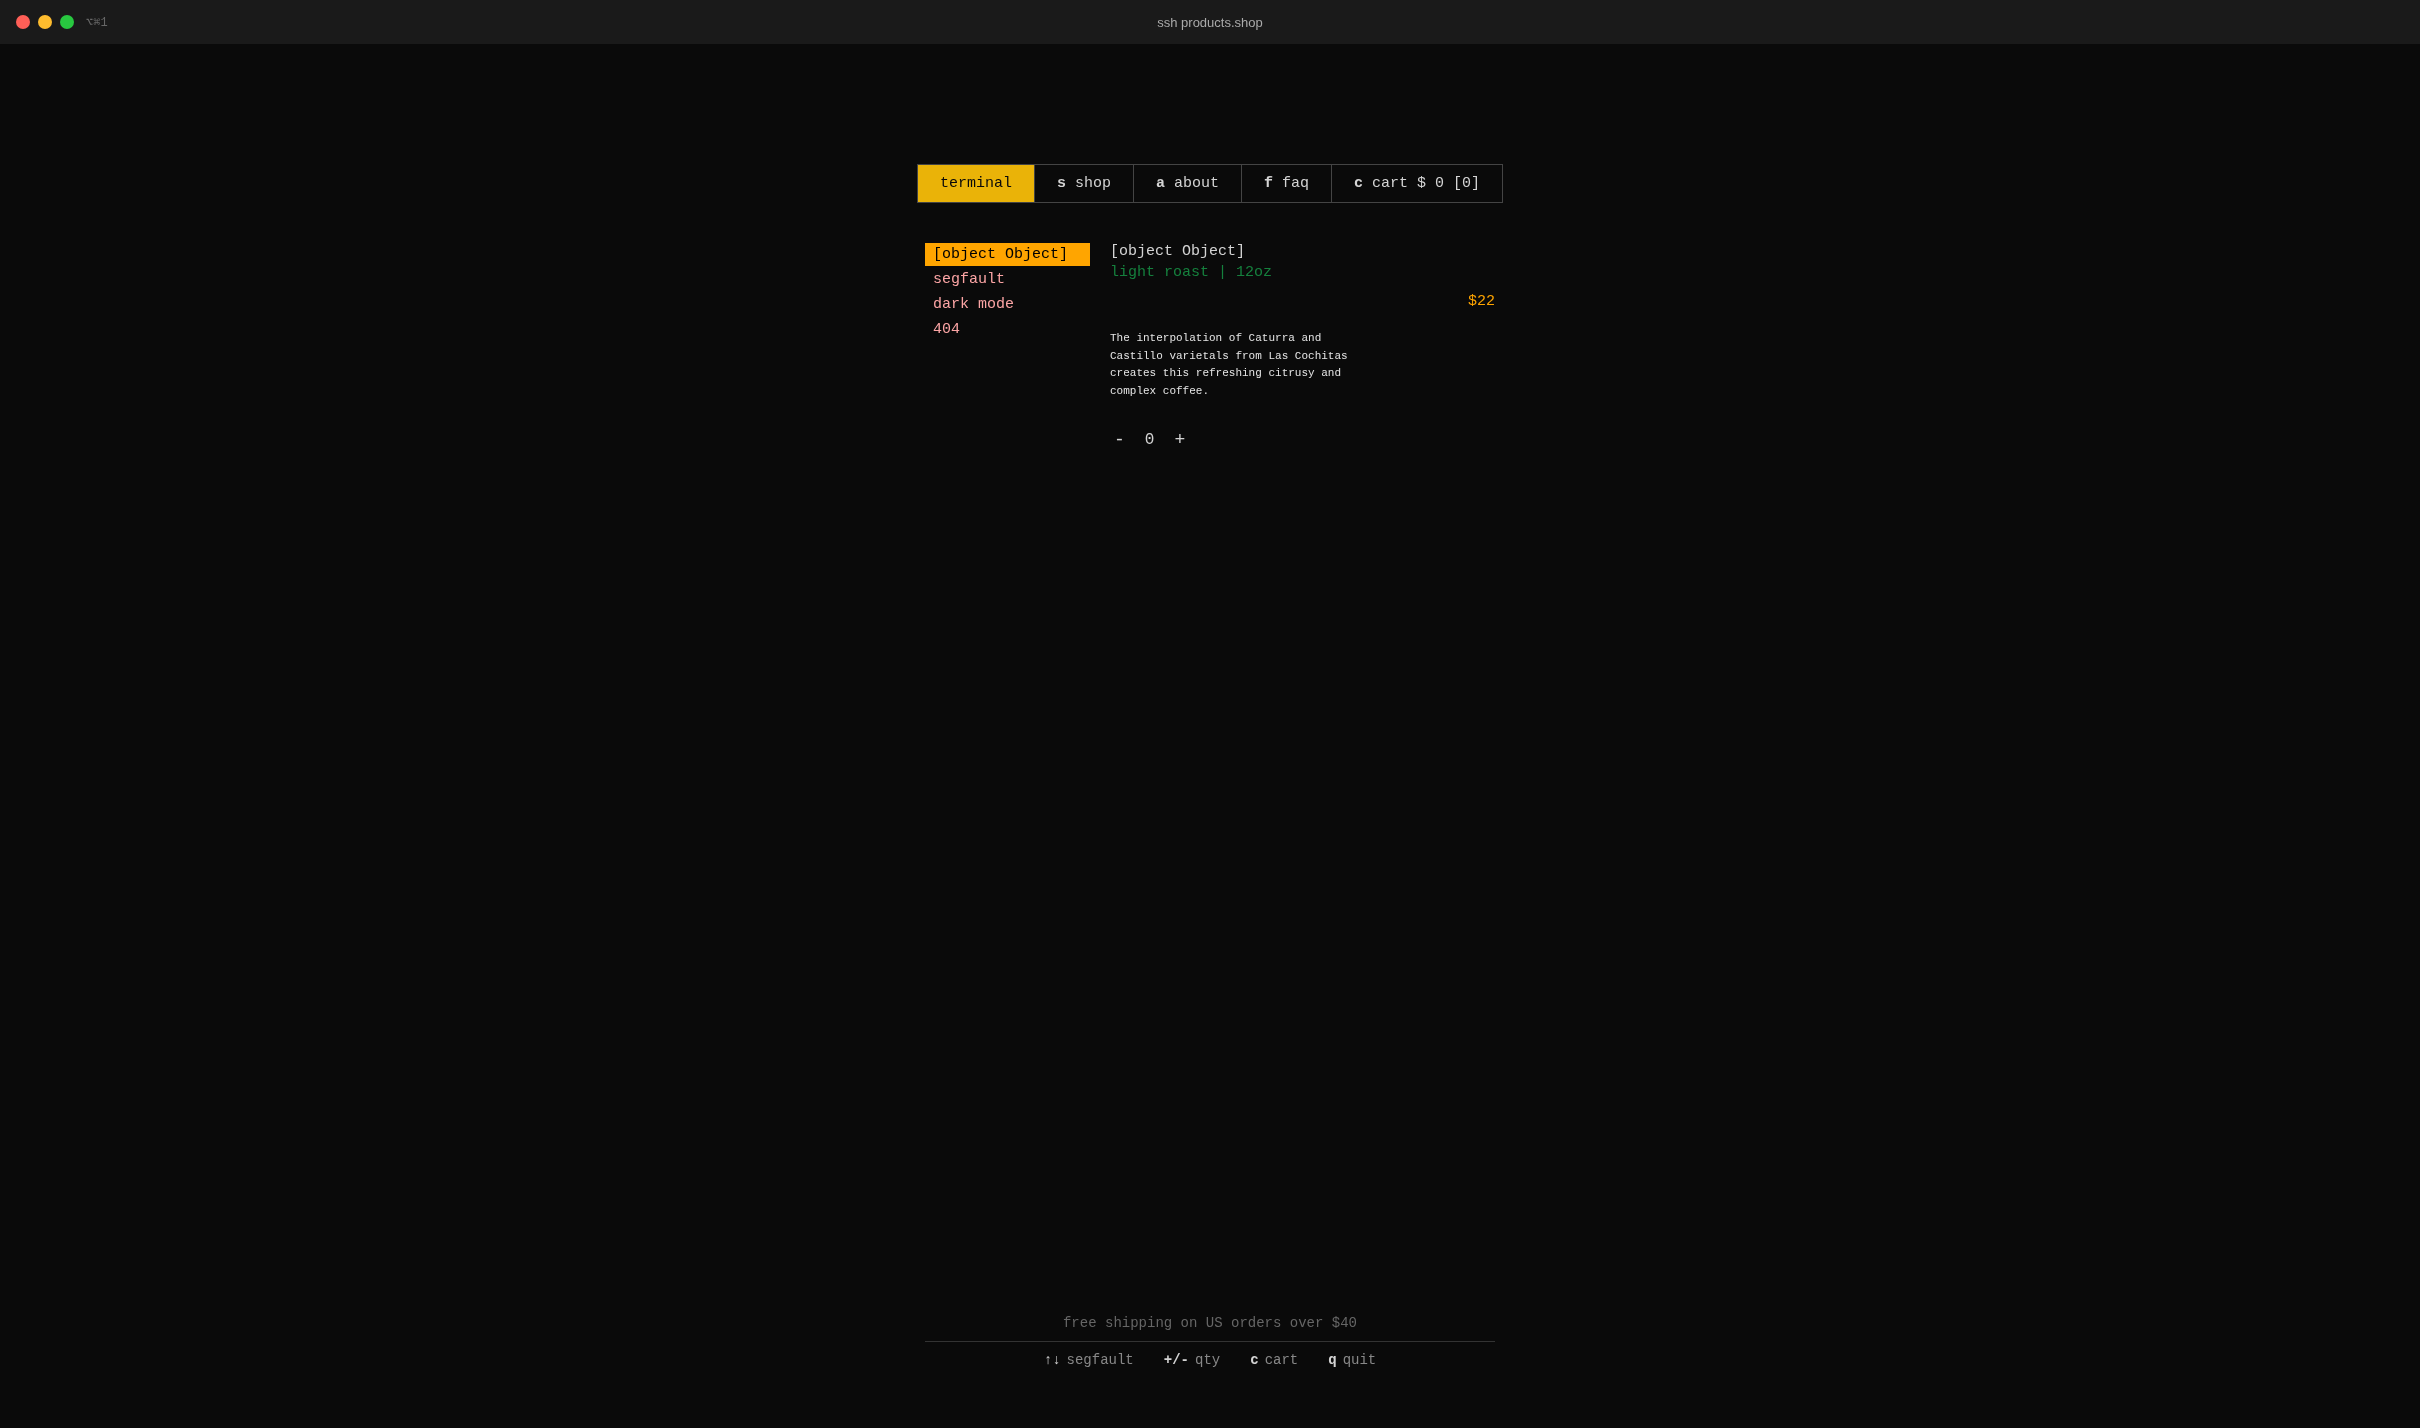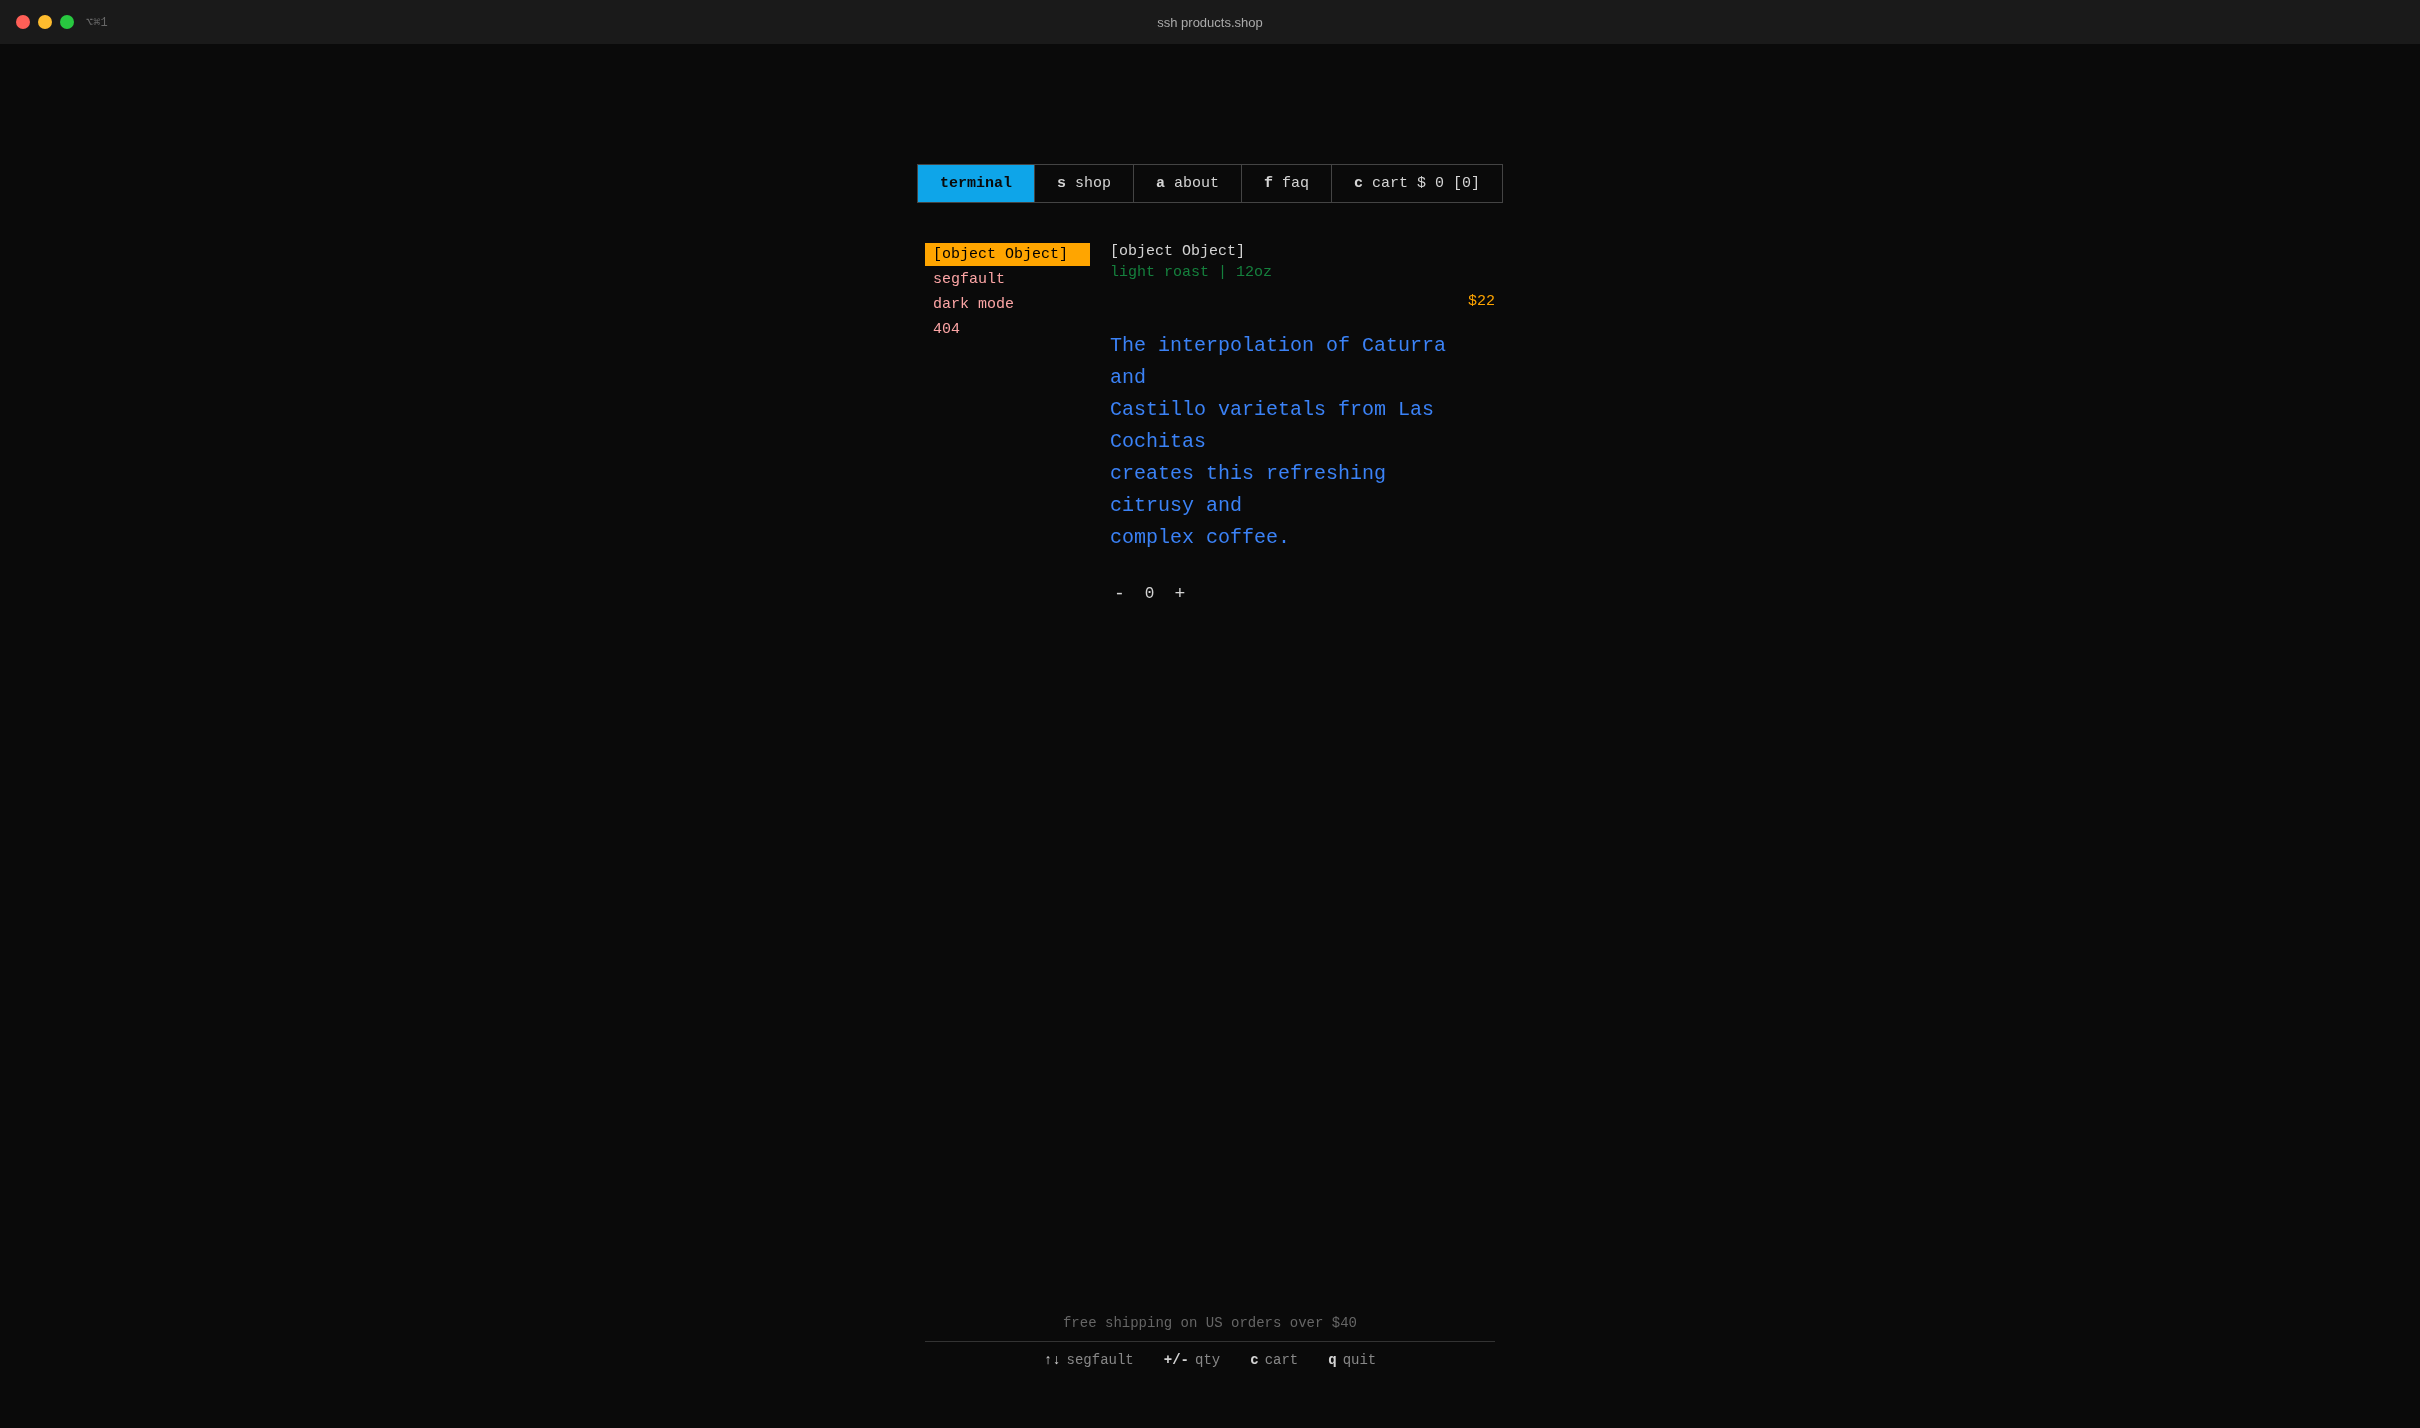"terminal" .nav-tab.active { background-color: #0ea5e9 -> #eab308; font-weight: bold -> normal }
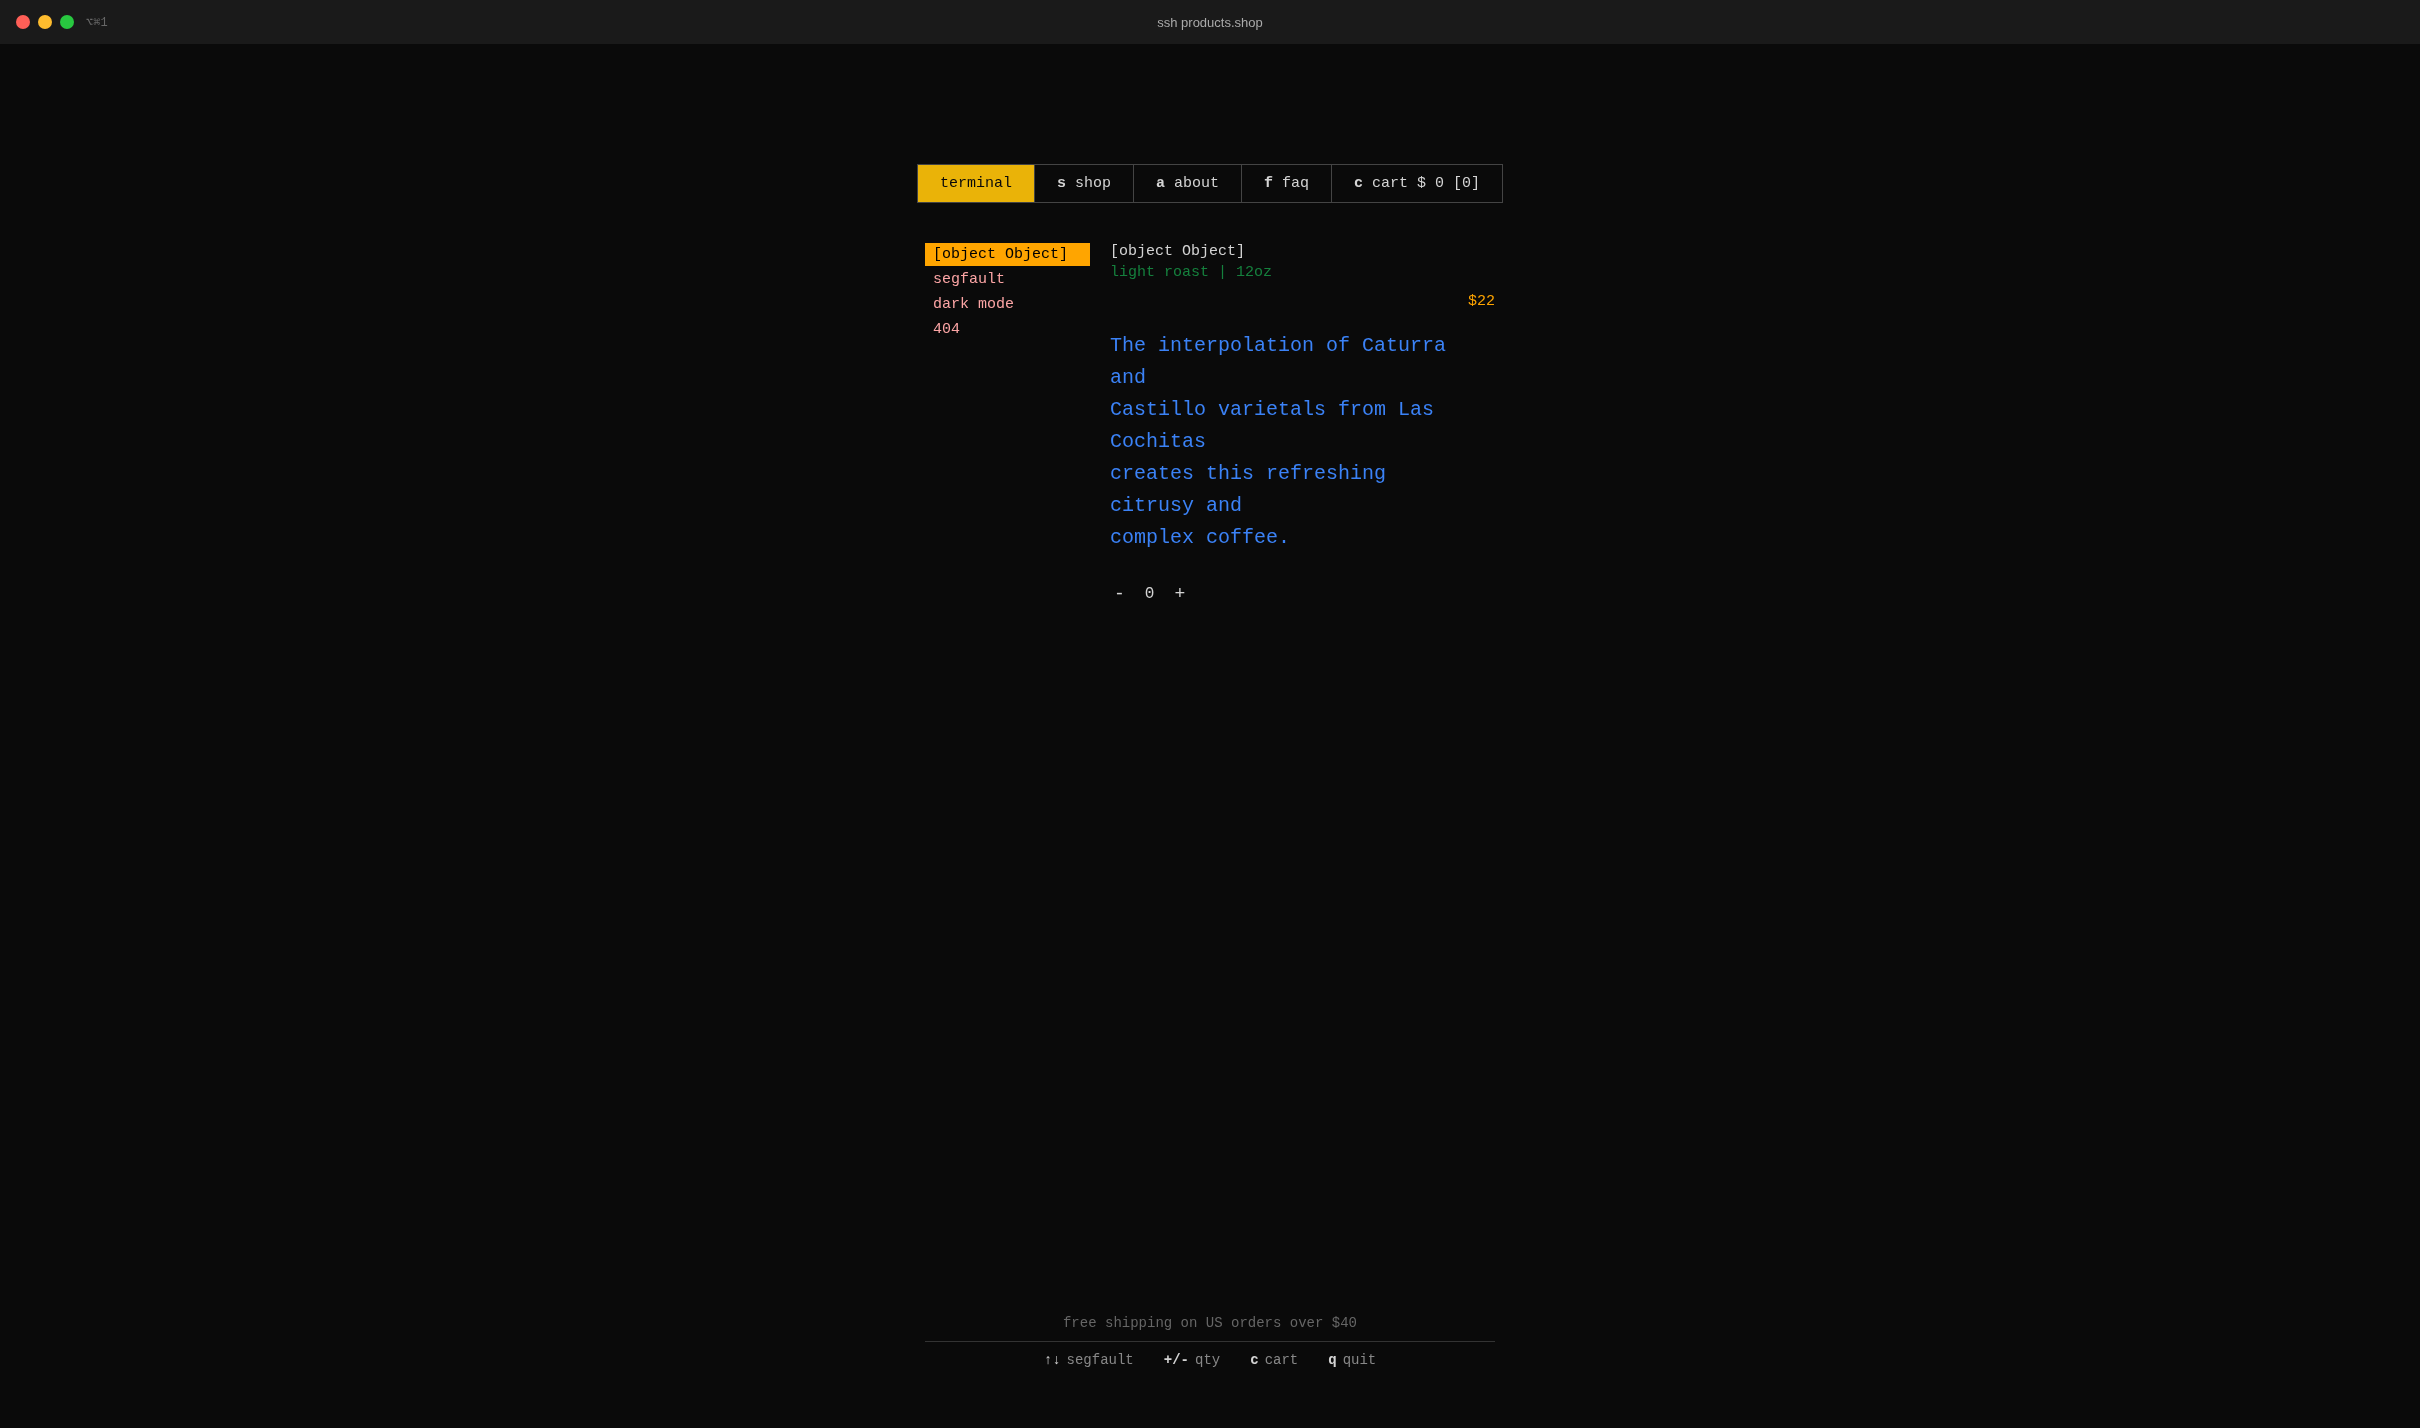"The interpolation of Caturra and" .product-description { color: #3b82f6 -> #e5e5e5; font-size: 20px -> 11px }
